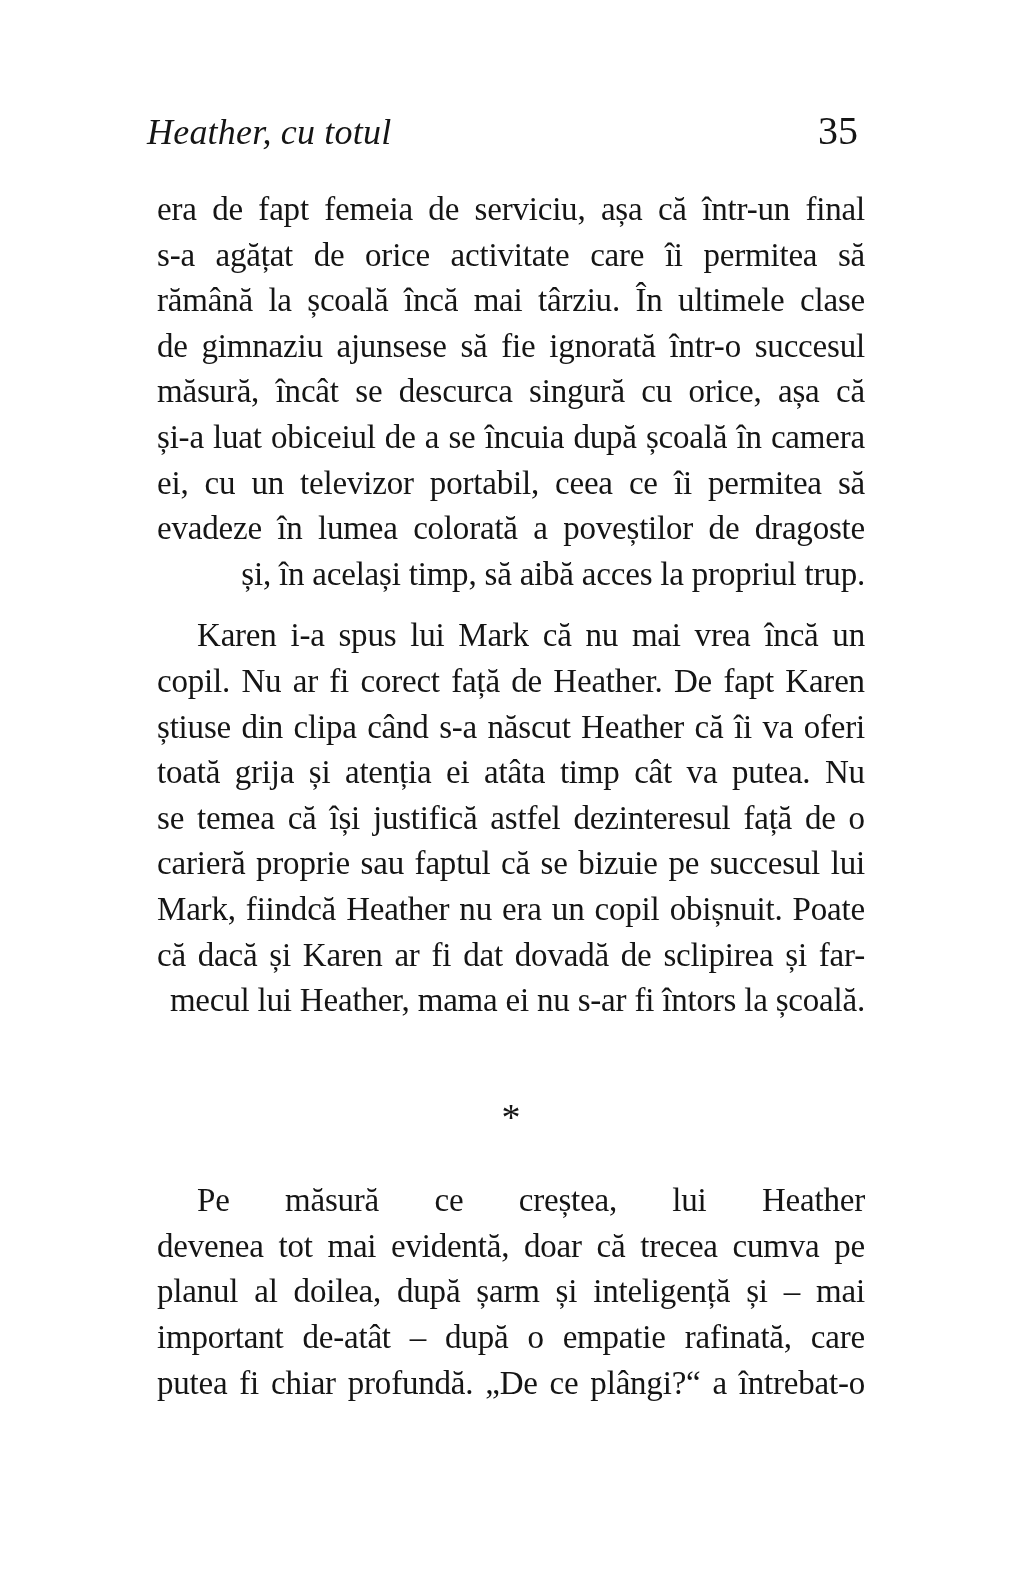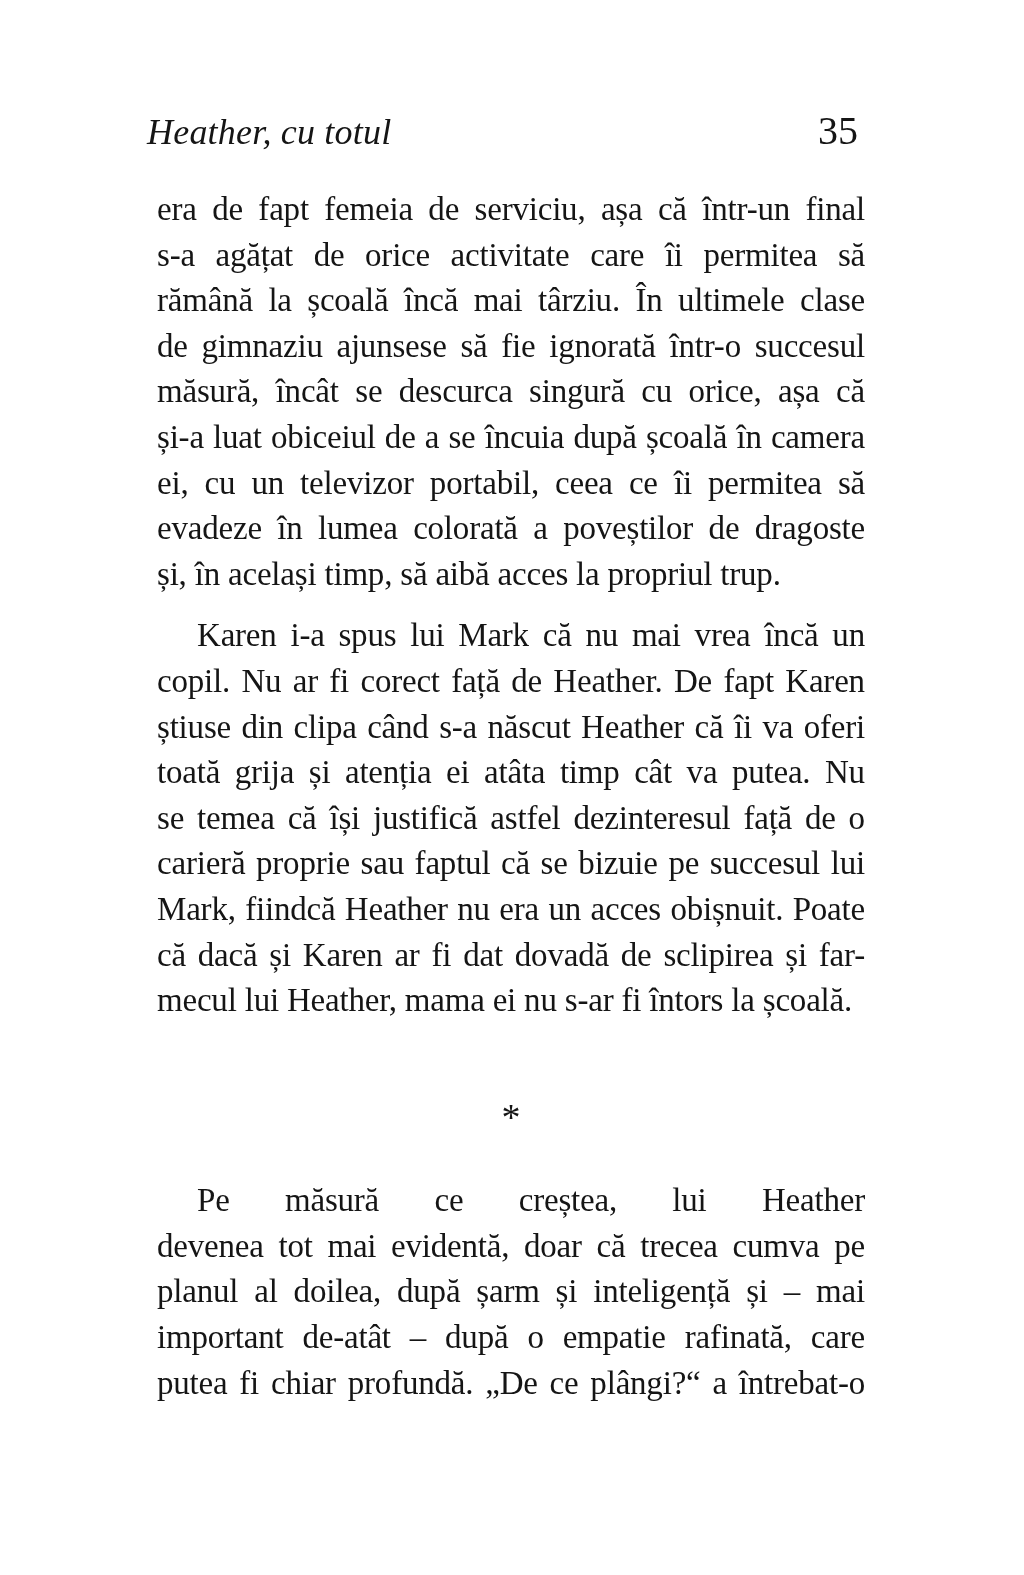"și, în același timp, să" .line.plain { text-align: none -> right }
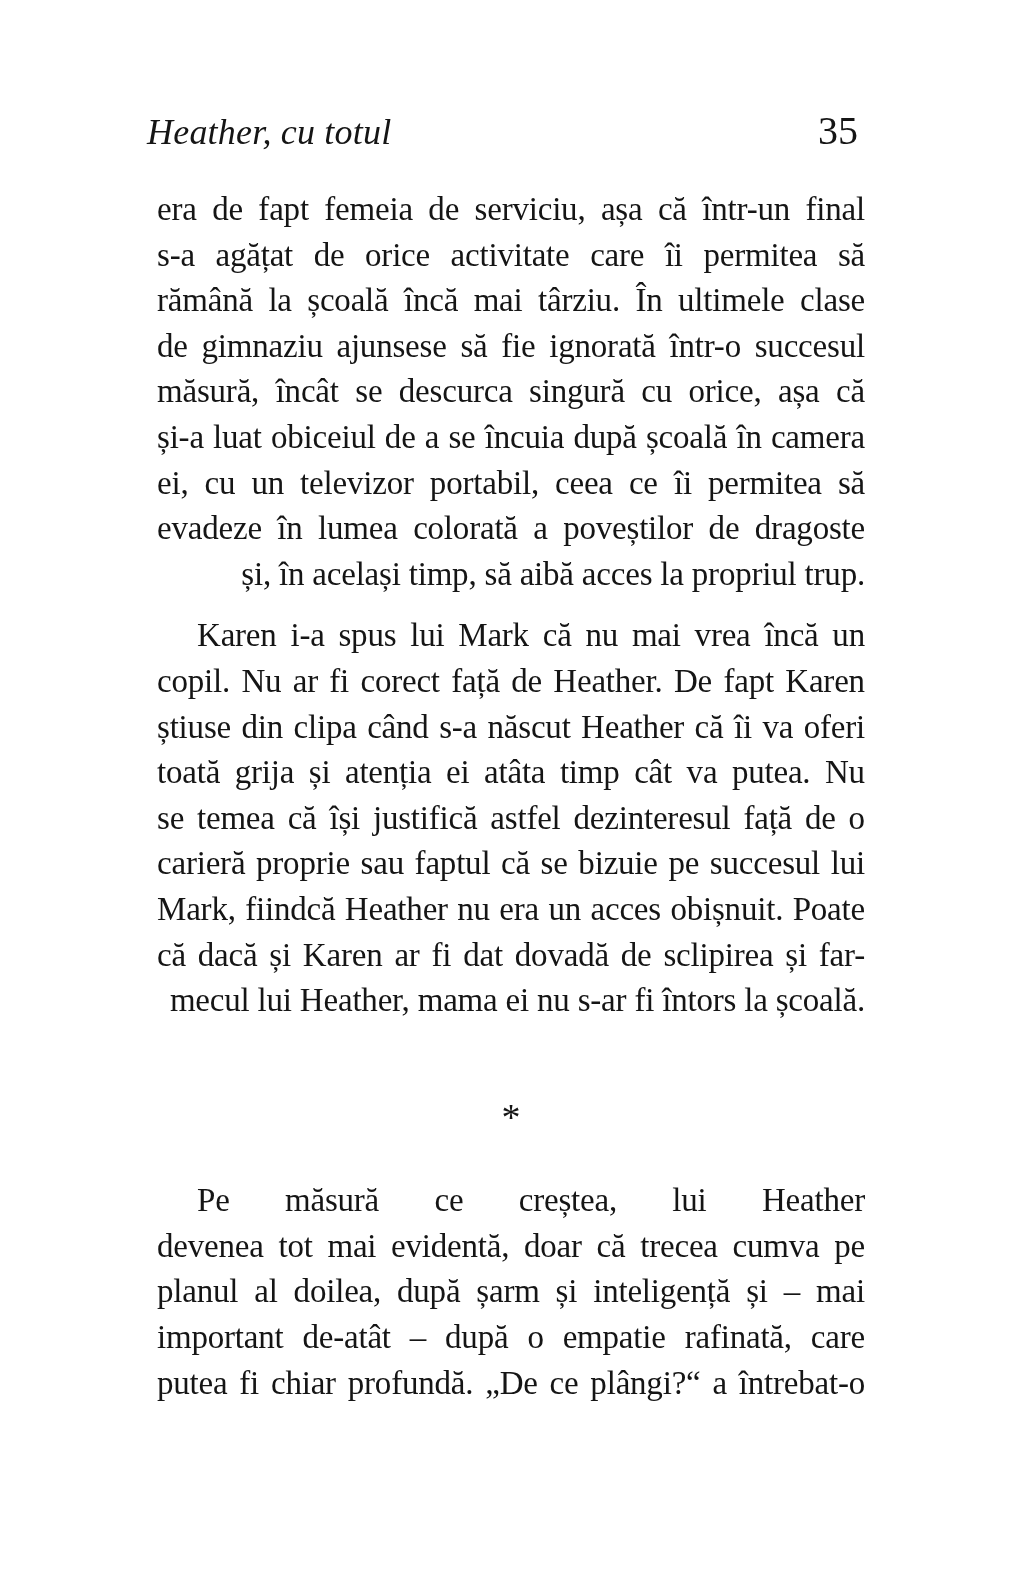"acces" span { text: acces -> copil }
